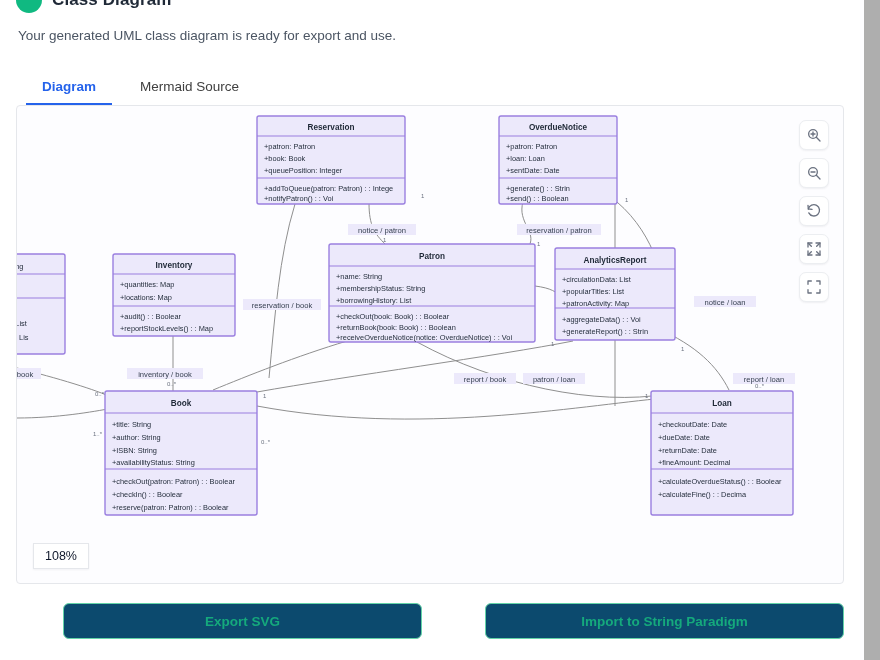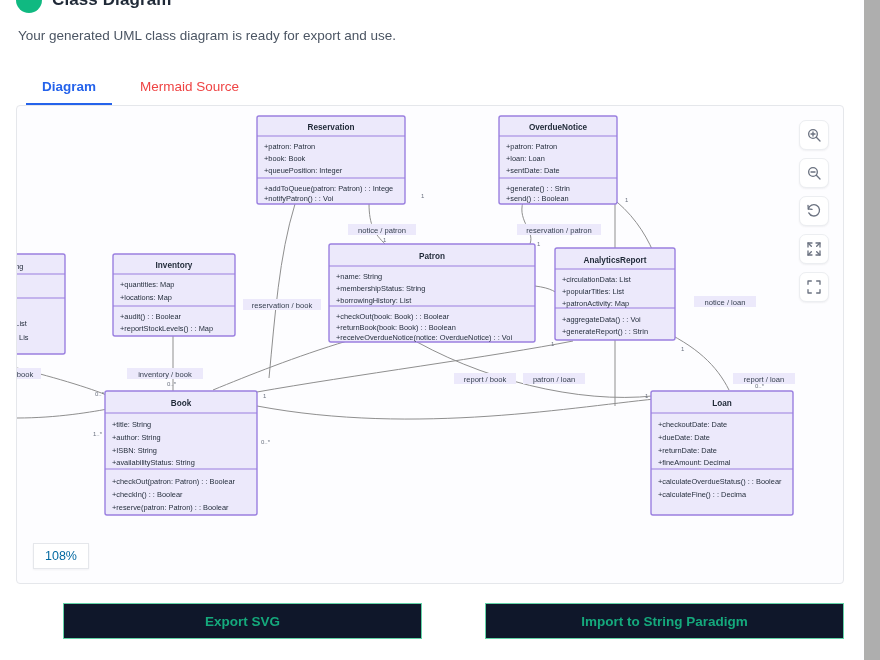"Mermaid Source" .tab { color: #ef4444 -> #404040 }
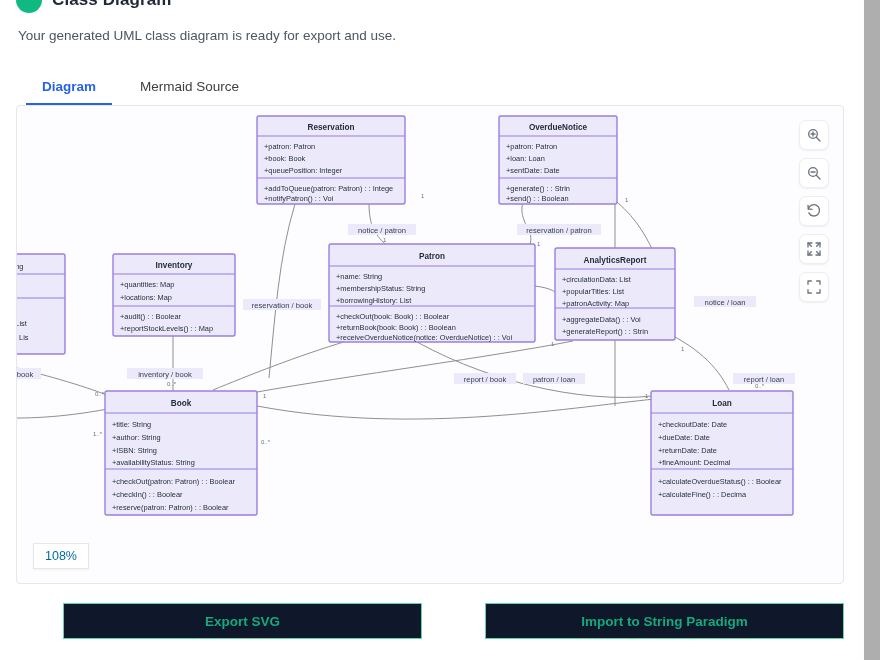"108%" .zoom-badge { color: #0369a1 -> #0f172a }
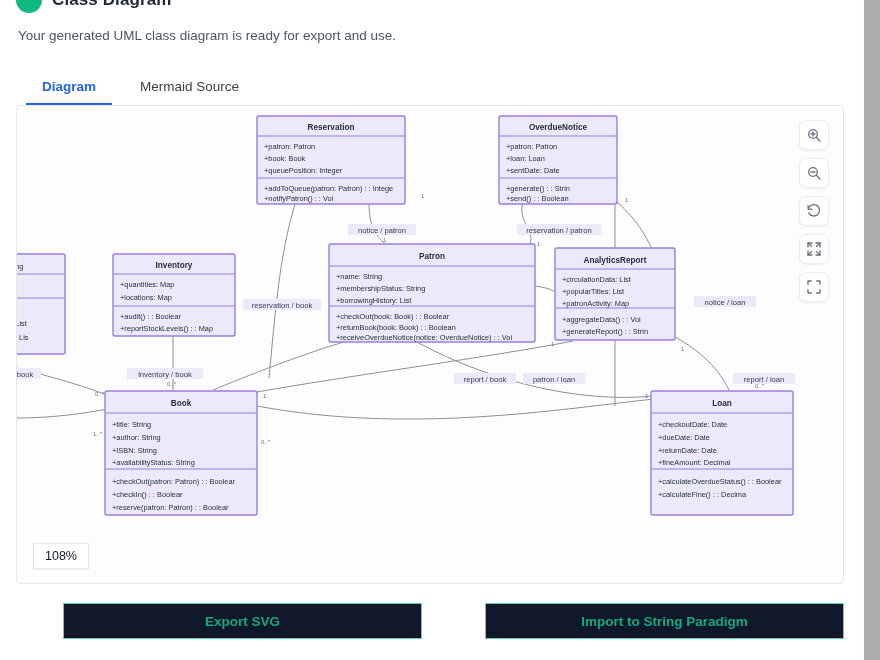"Export SVG" .action-btn { background: #0f172a -> #0c4a6e; border-radius: 0 -> 6px }
